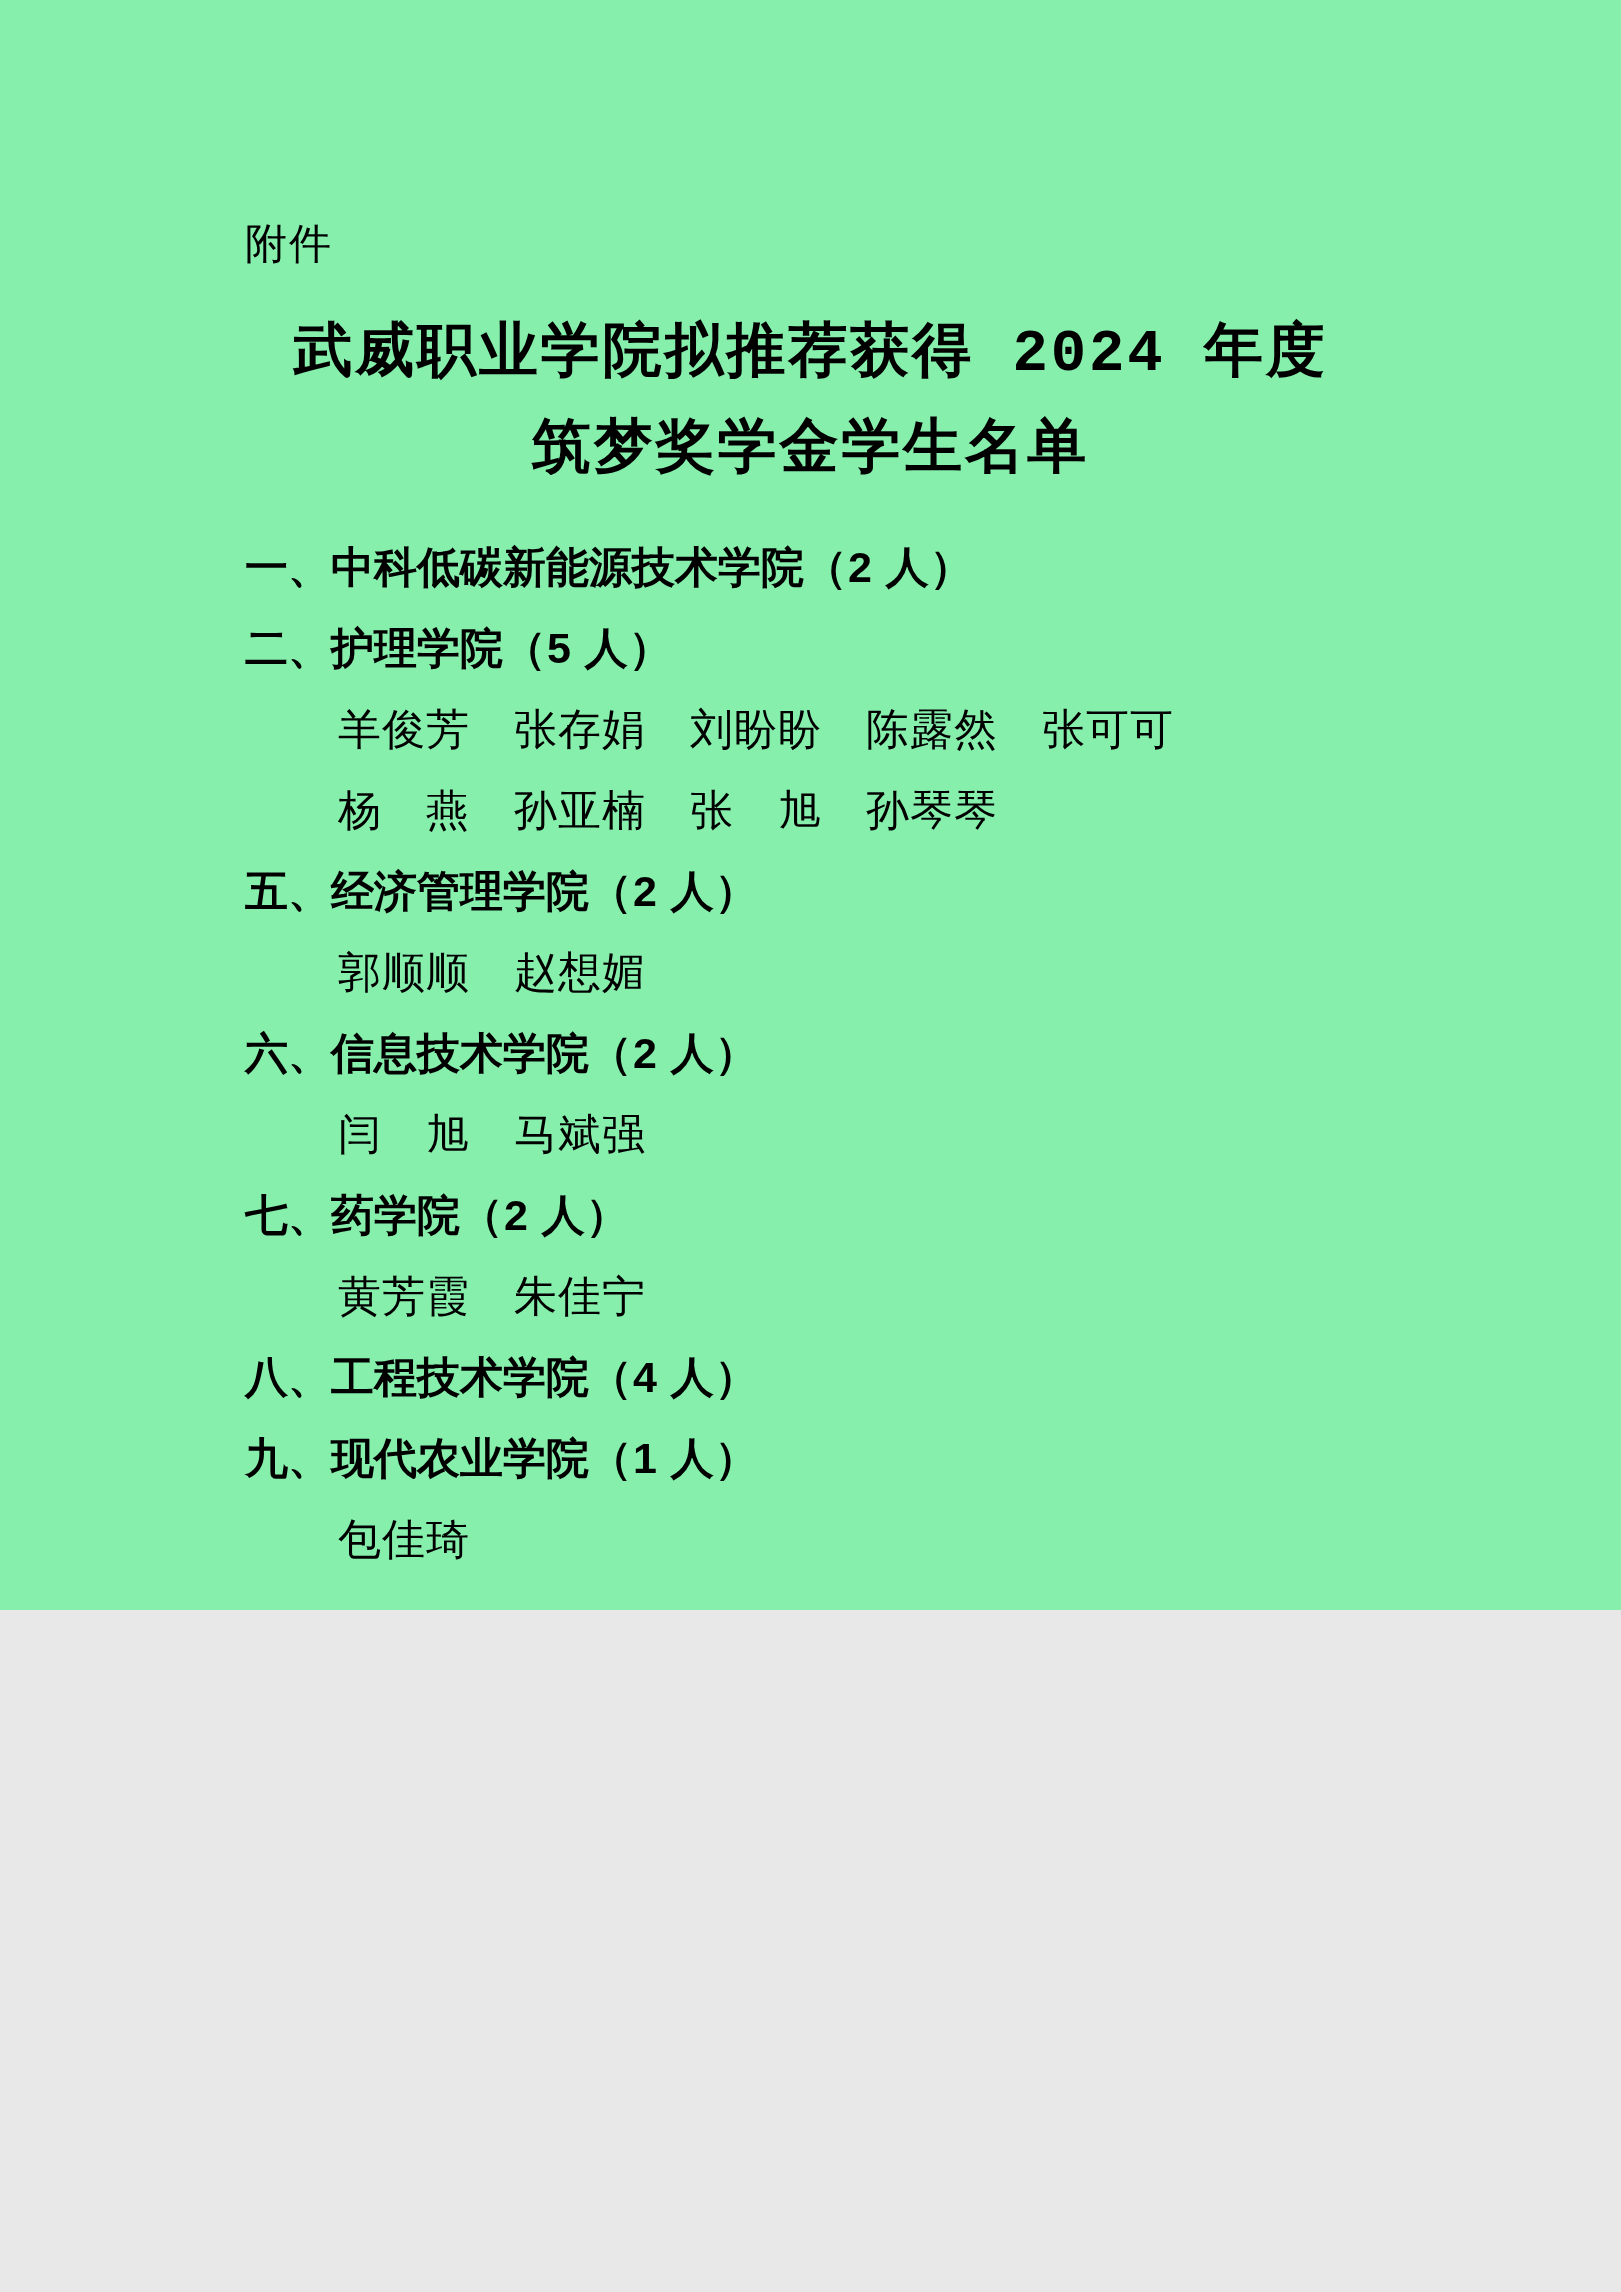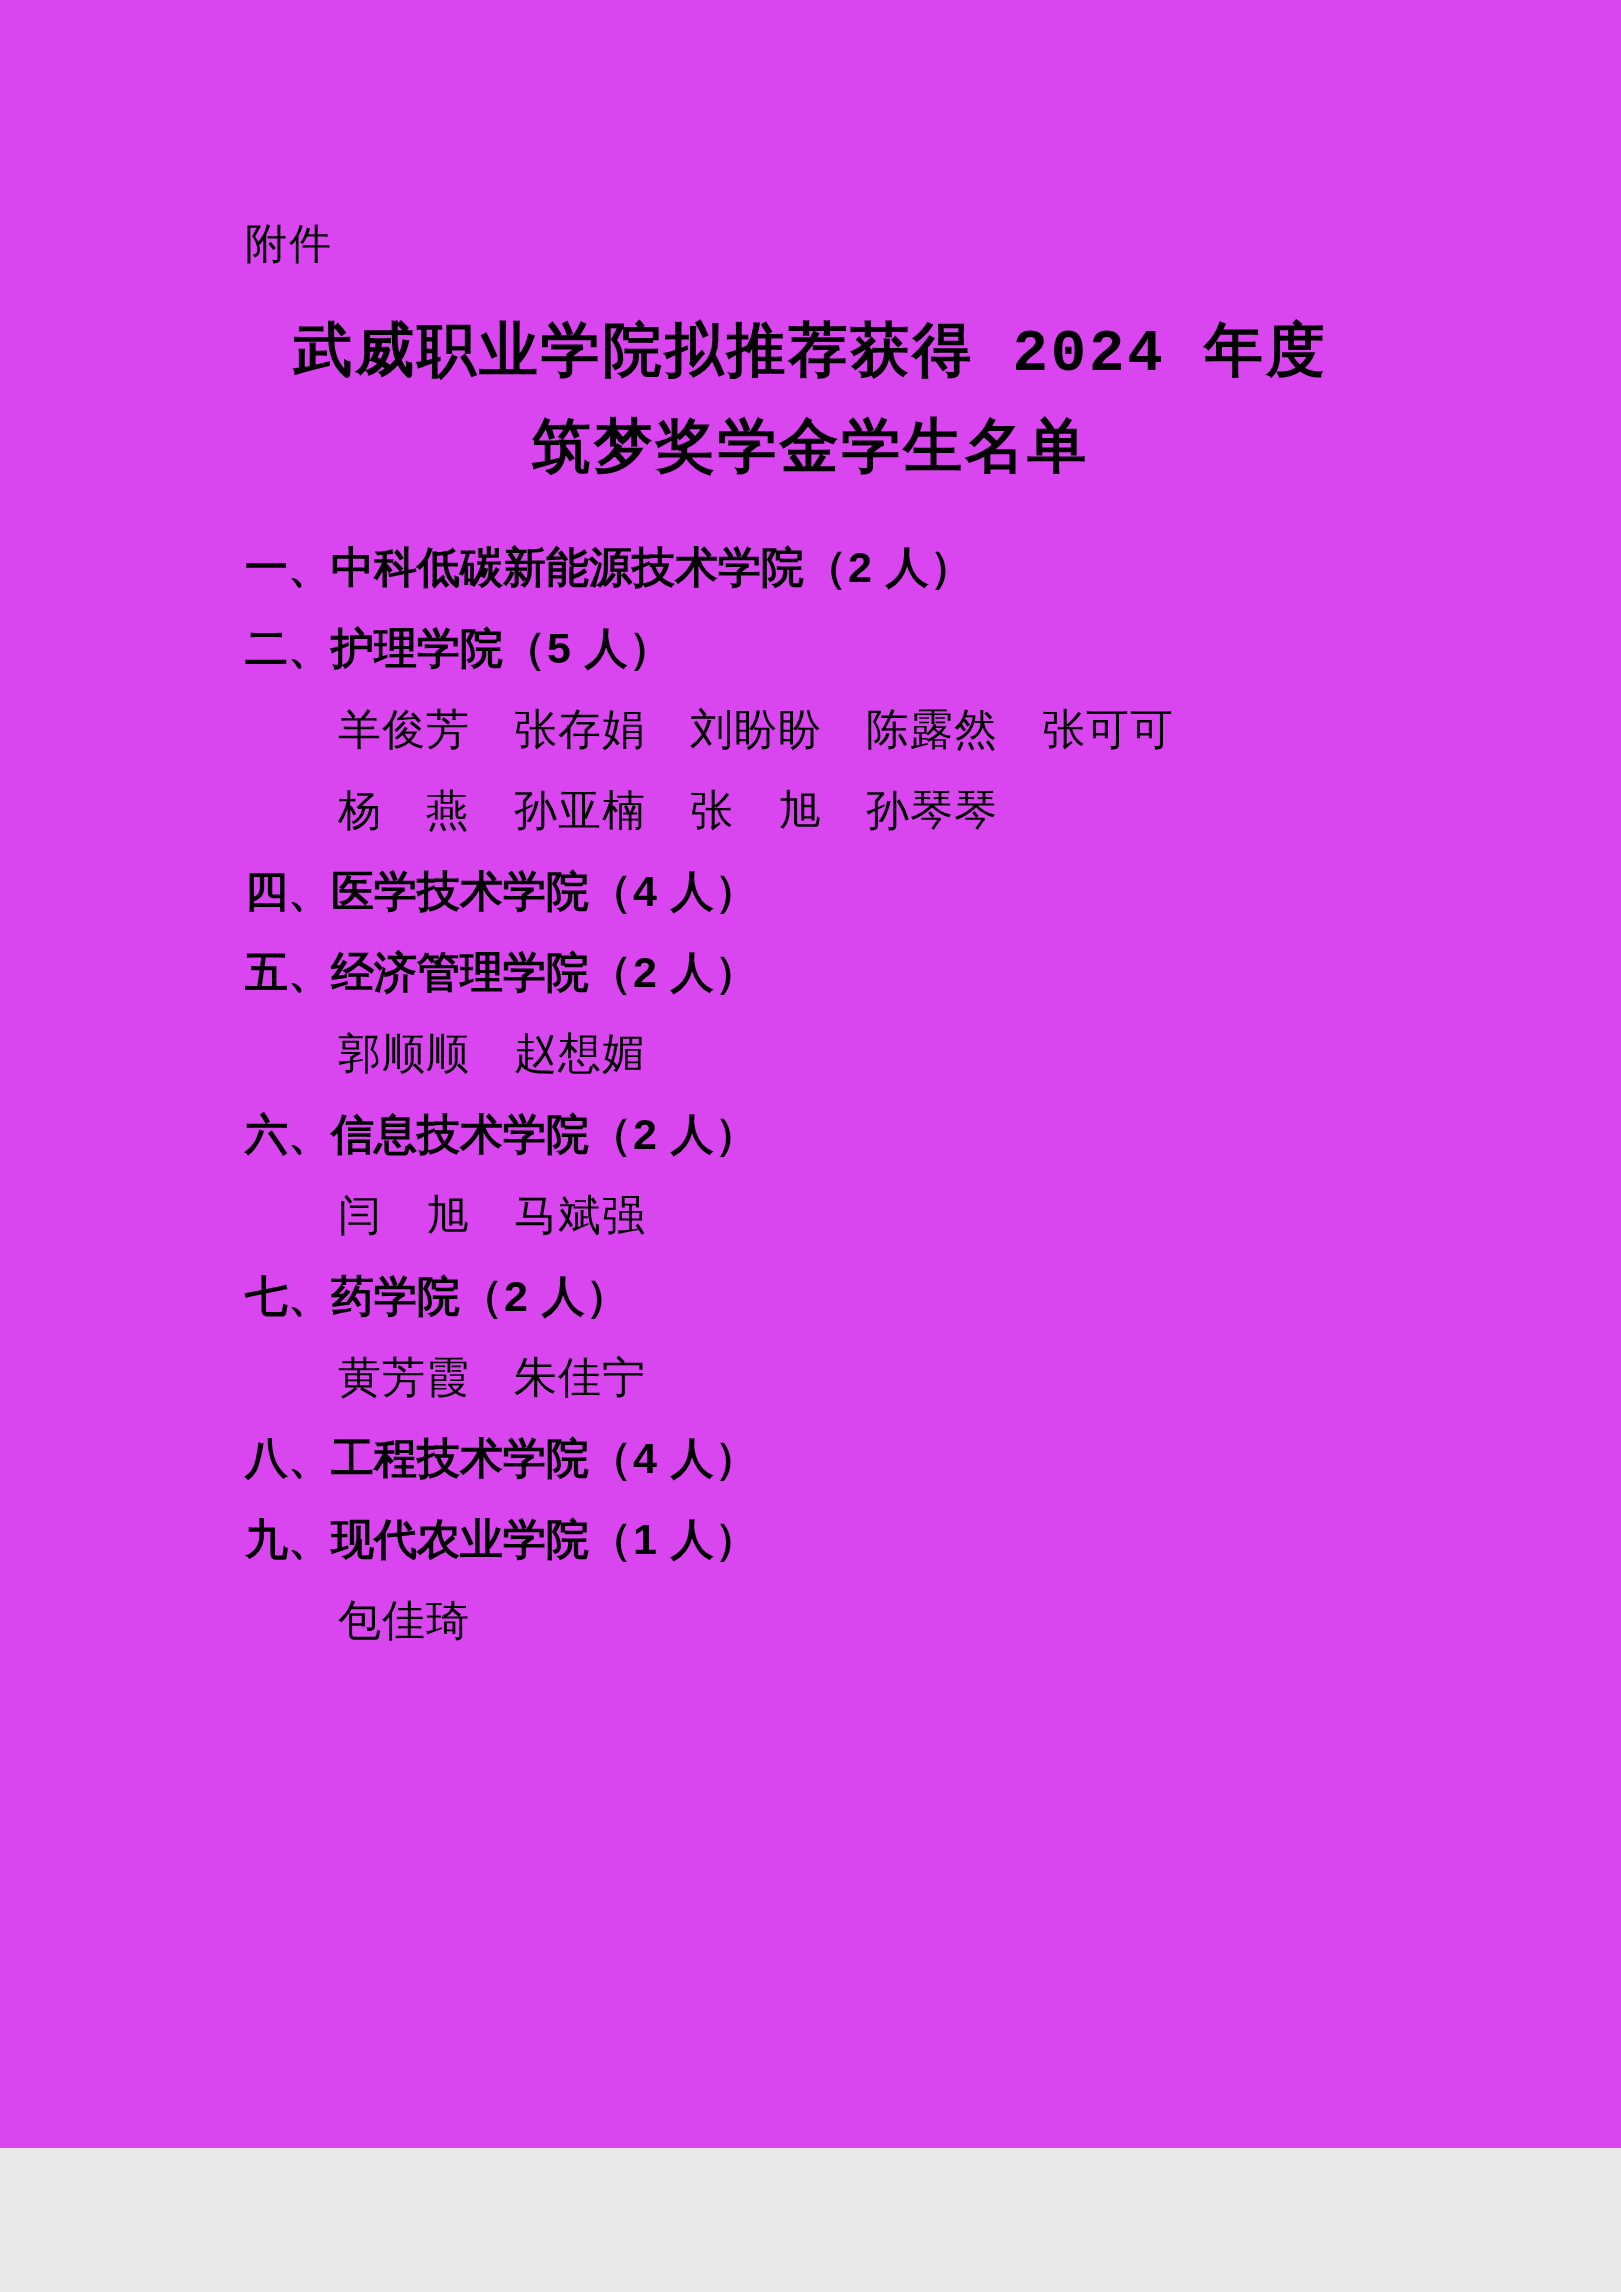"附件" .page { background: #d946ef -> #86efac; height: 2148px -> 1610px }
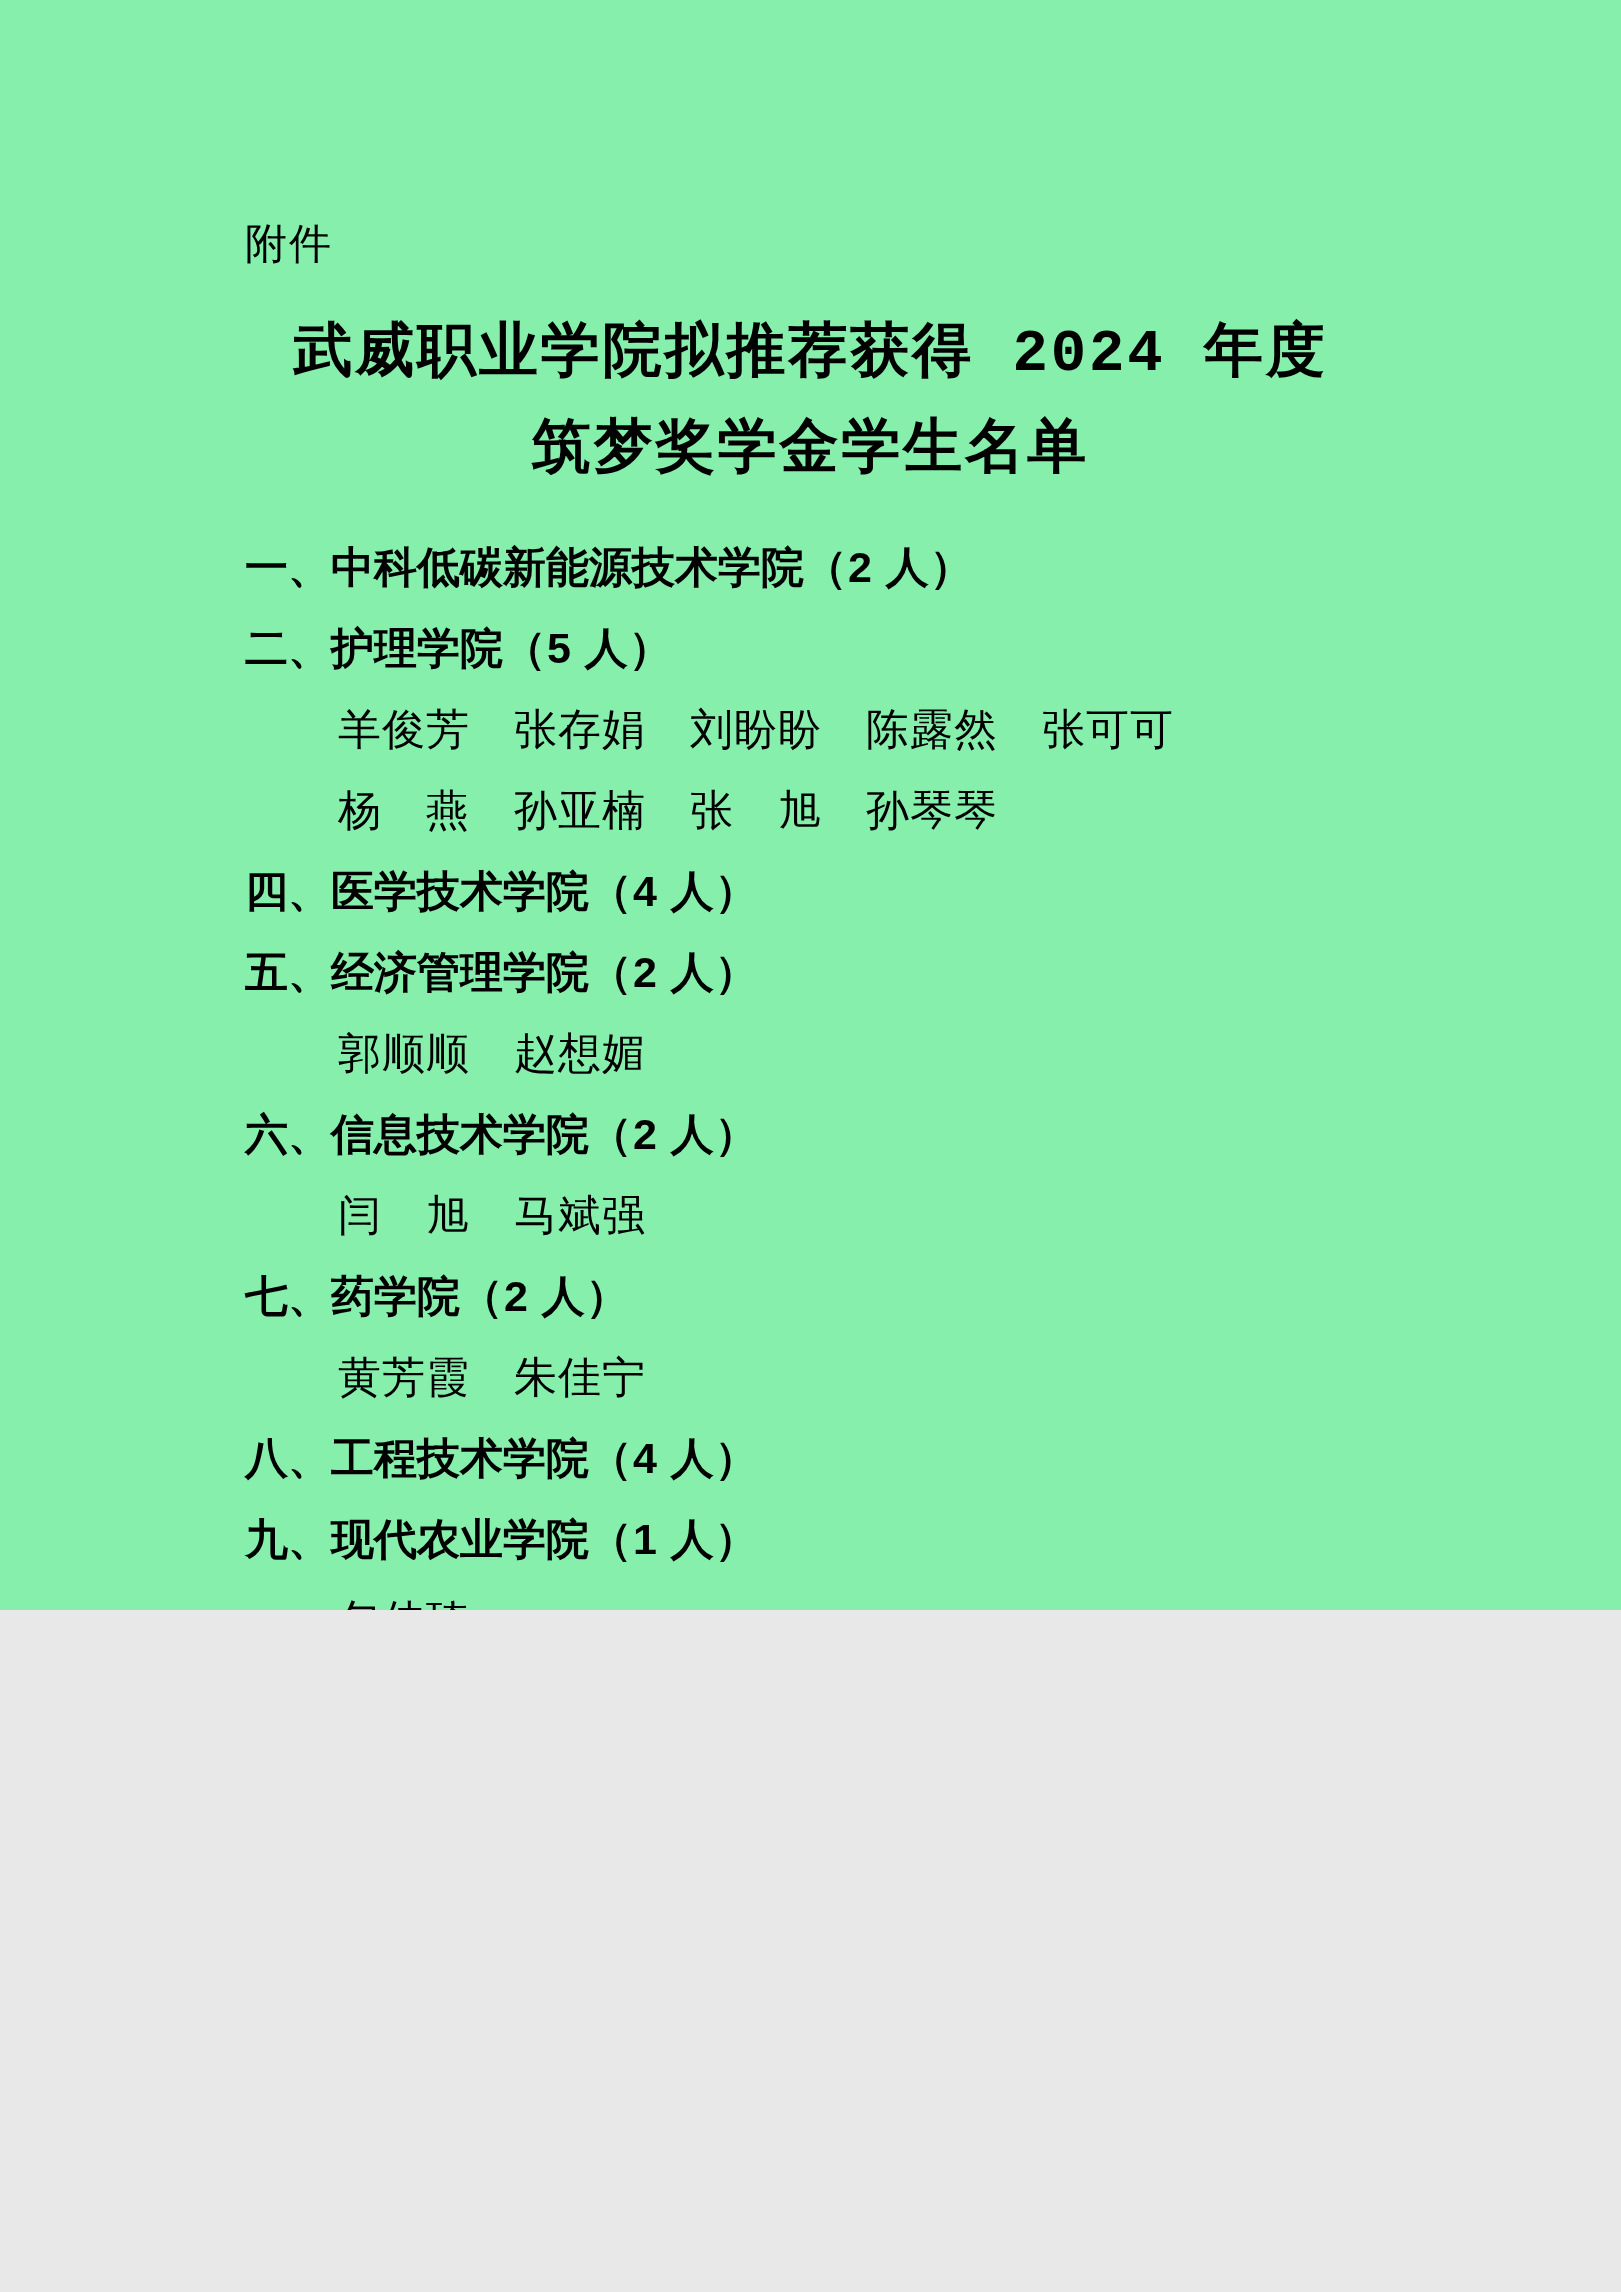"四、医学技术学院（4 人）" div.section-heading { html: <div><span>四、医学技术学院</span><span>（4 人）</span></div> -> none }
